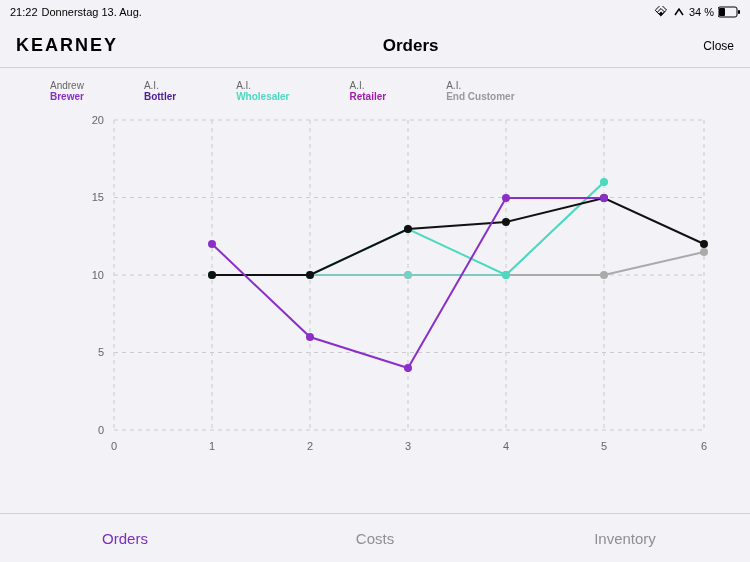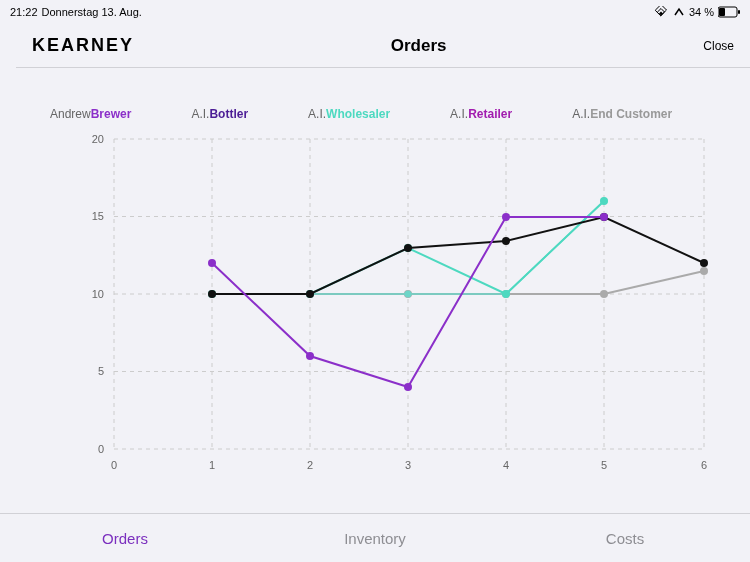"KEARNEY" .nav-bar { margin-left: 16px -> none }
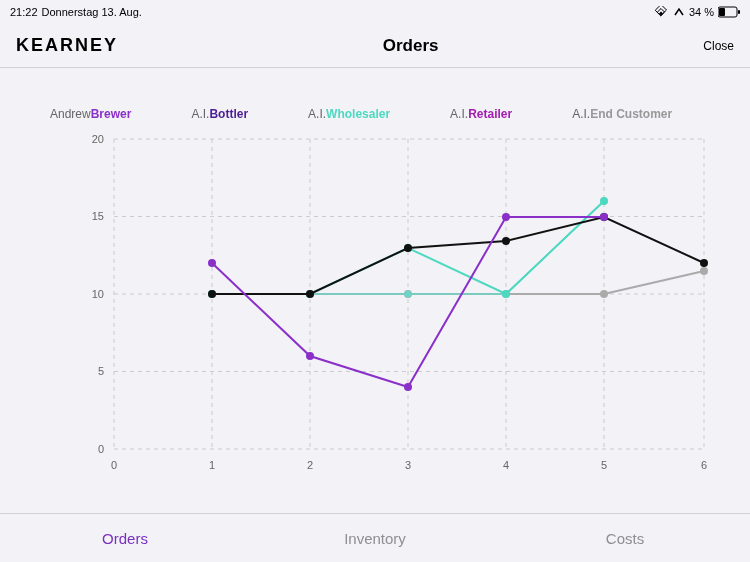"Andrew" .legend-item { flex-direction: none -> column; font-size: 12px -> 10px; margin-top: 27px -> none }
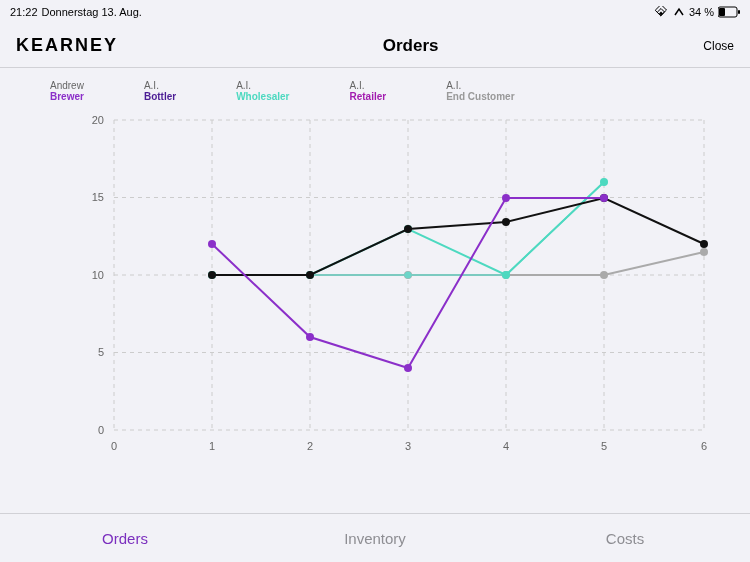"Inventory" div.tab-item { order: before "Costs" -> after "Costs" }
